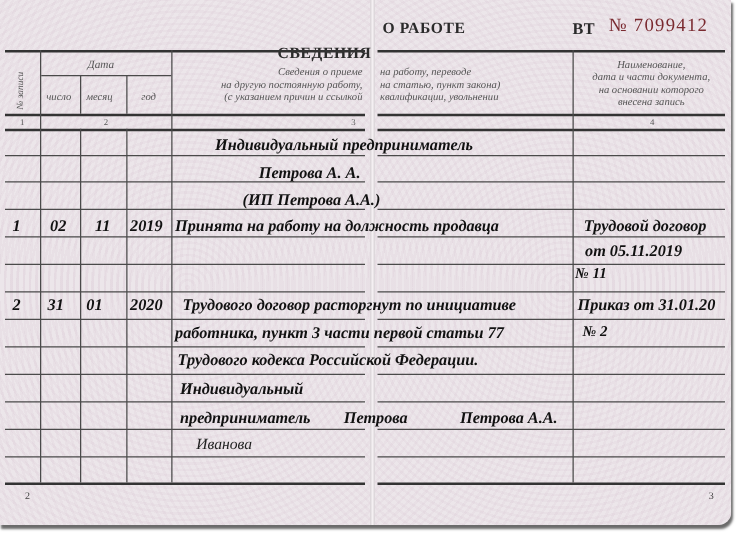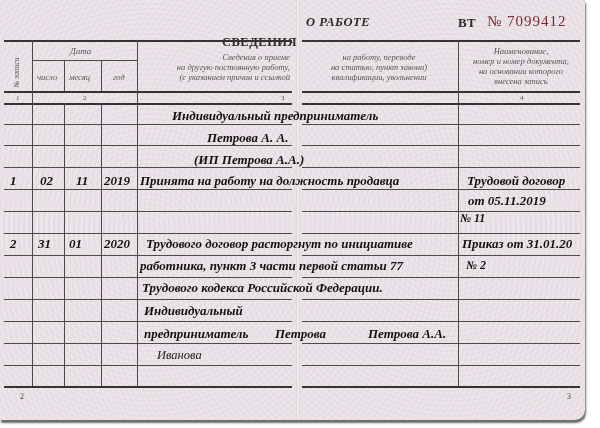"О РАБОТЕ" div.title { font-style: italic -> none }
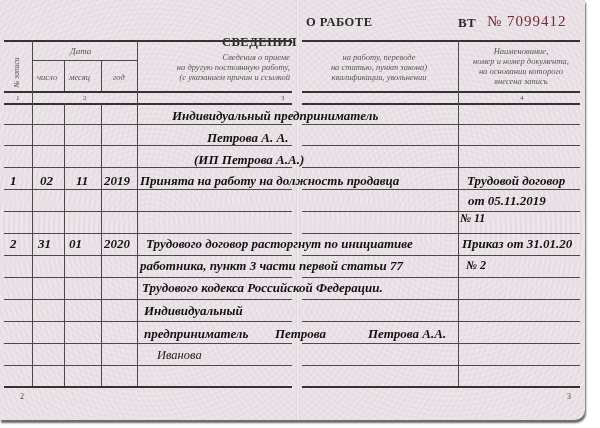"на работу, переводе" div.hdr { text-align: center -> none }
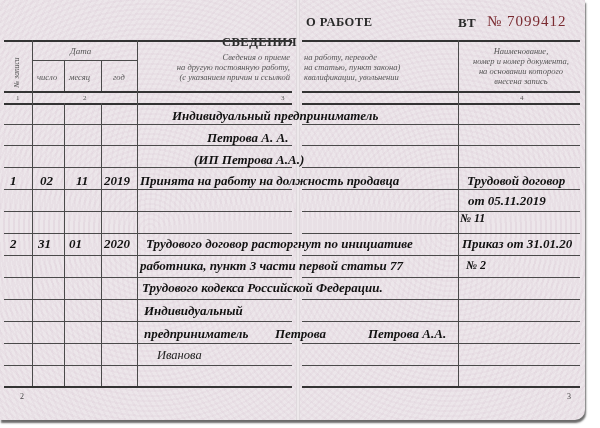"номер и номер документа," div { text: номер и номер -> дата и части }
